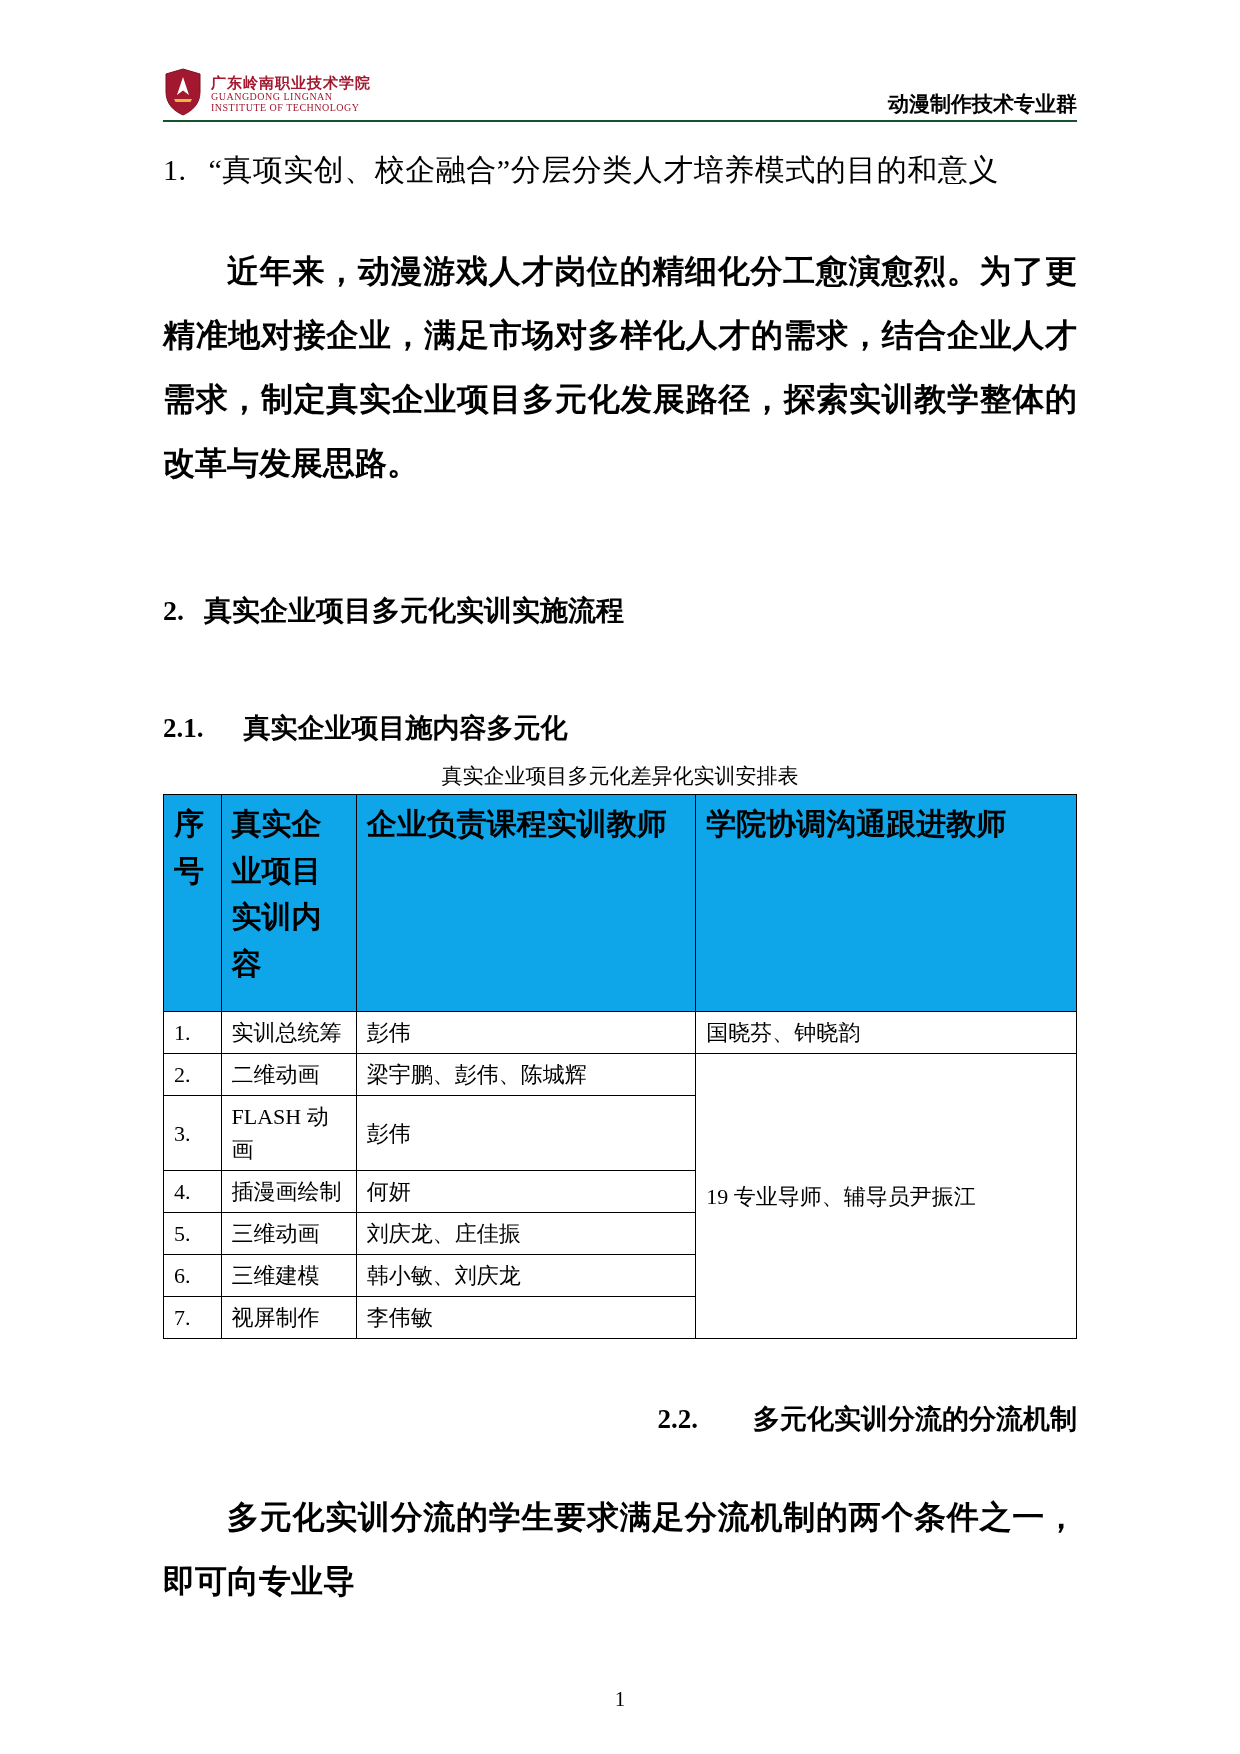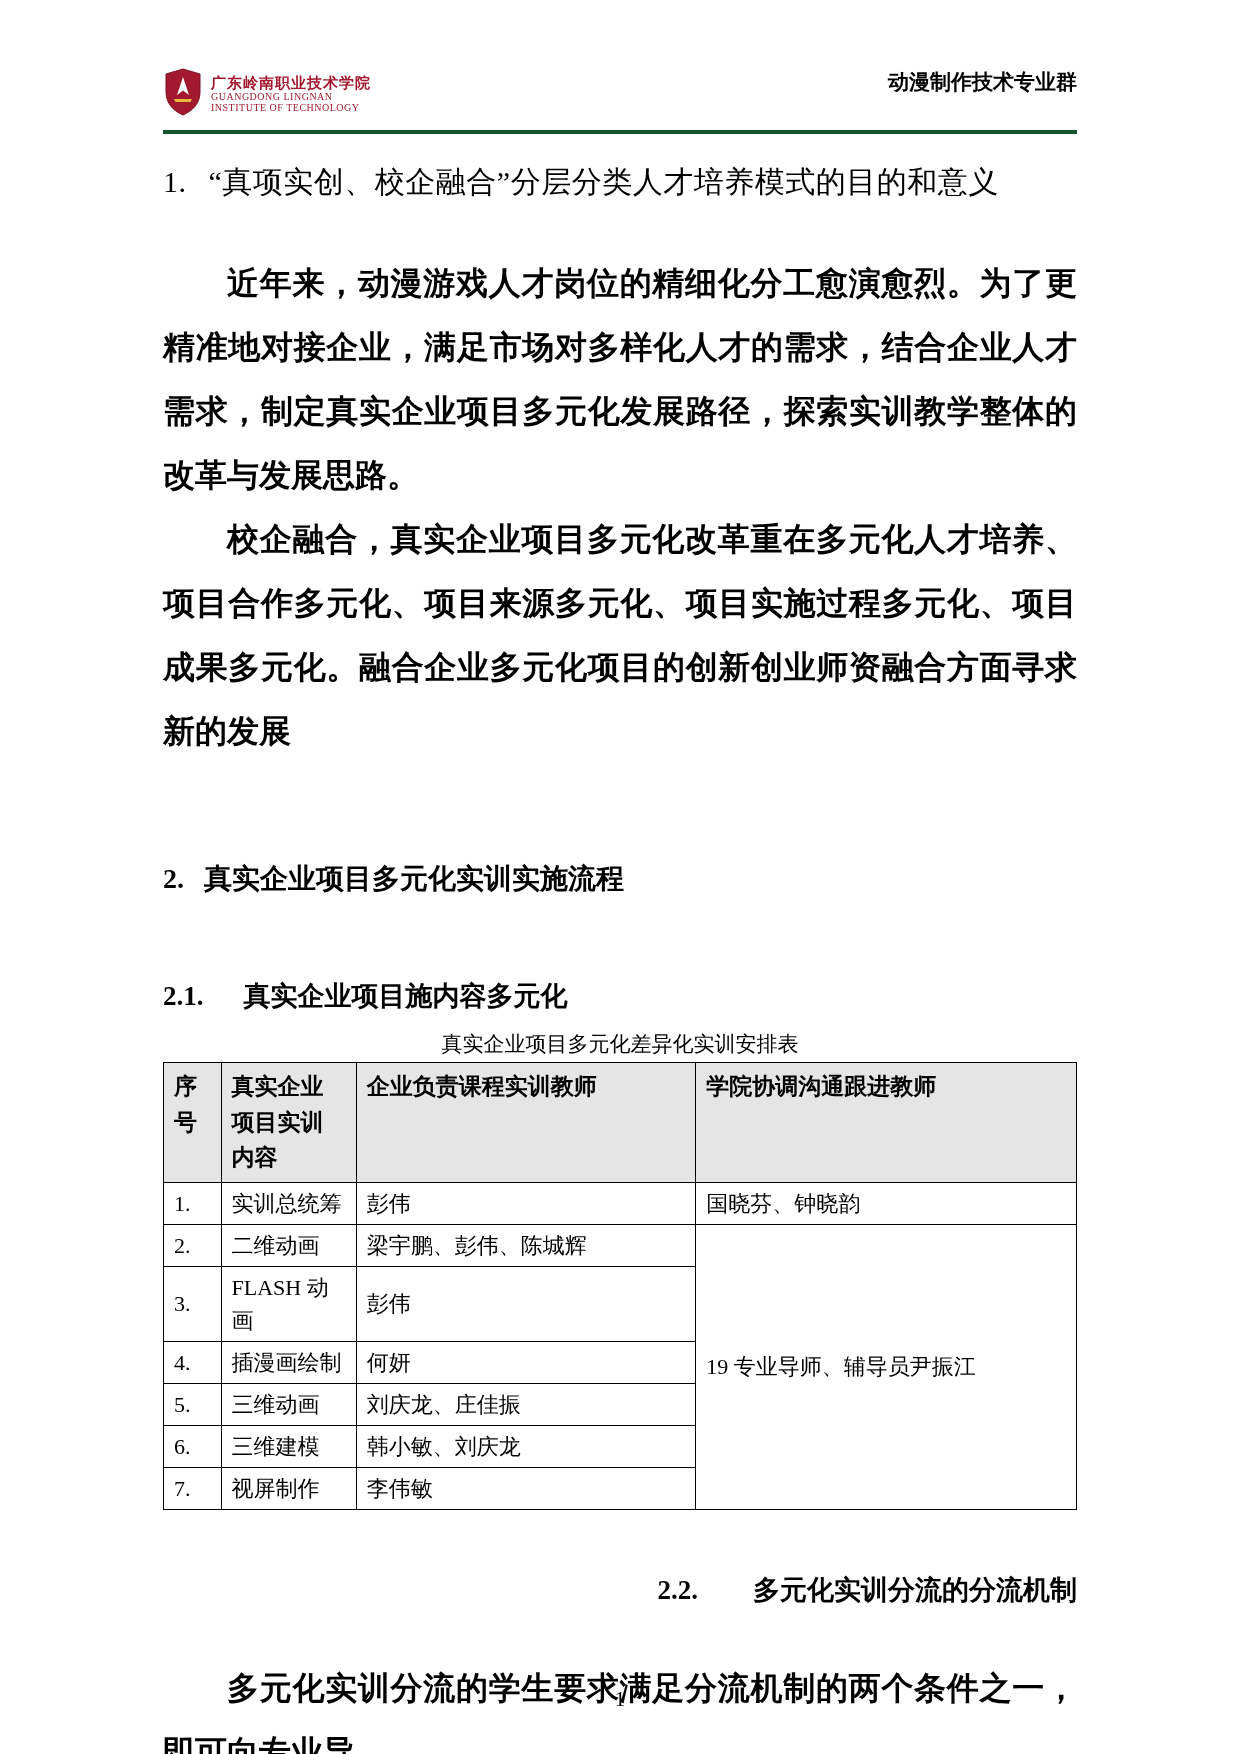"广东岭南职业技术学院" .doc-header { align-items: flex-start -> flex-end; border-bottom: 4px solid #14532d -> 2px solid #14532d; padding-bottom: 10px -> none }
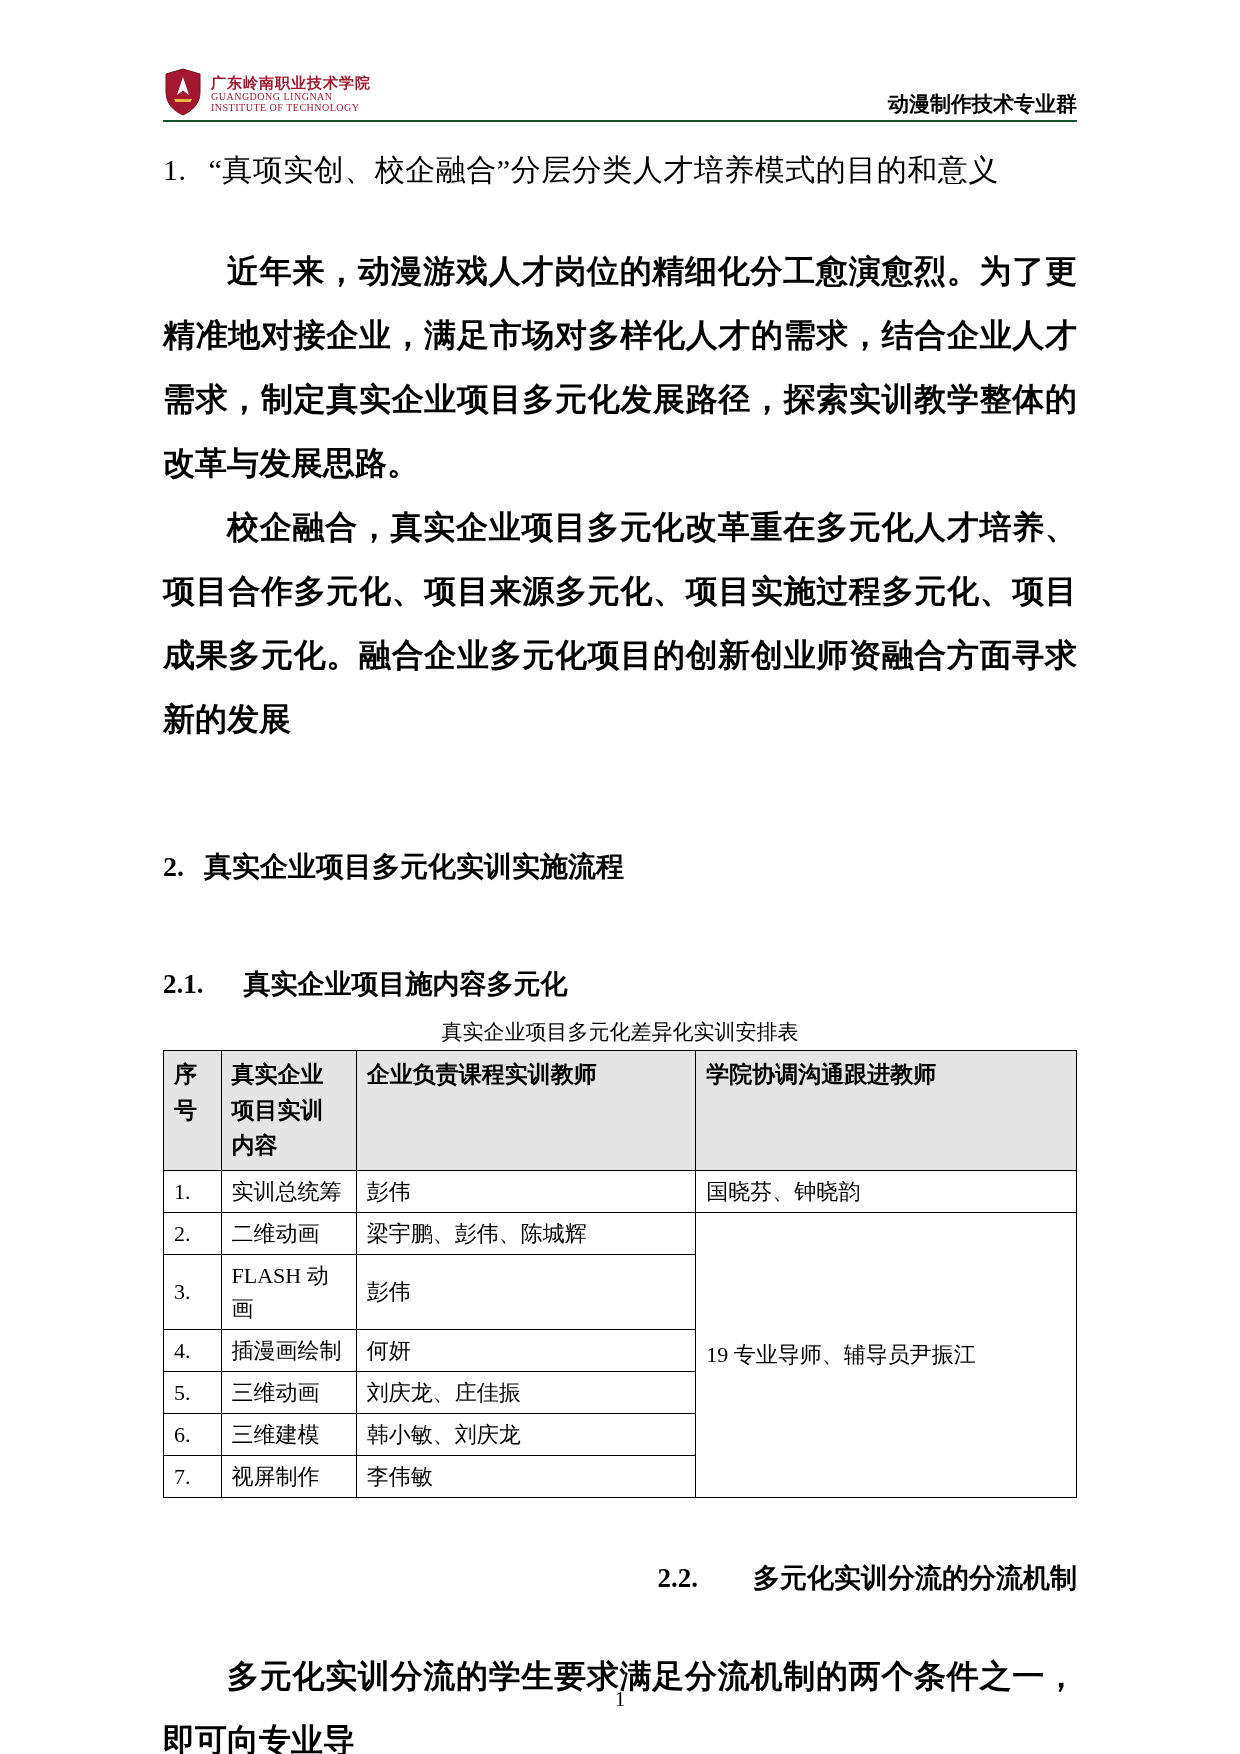"校企融合，真实企业项目多元化改革重在多元化人才培养、项目合作多元化、项目来源多元" p.para { html: <p>校企融合，真实企业项目多元化改革重在多元化人才培养、项目合作多元化、项目来源多元化、项目实施过程多元化、项目成果多元化。融合企业多元化项目的创新创业师资融合方面寻求新的发展</p> -> none }
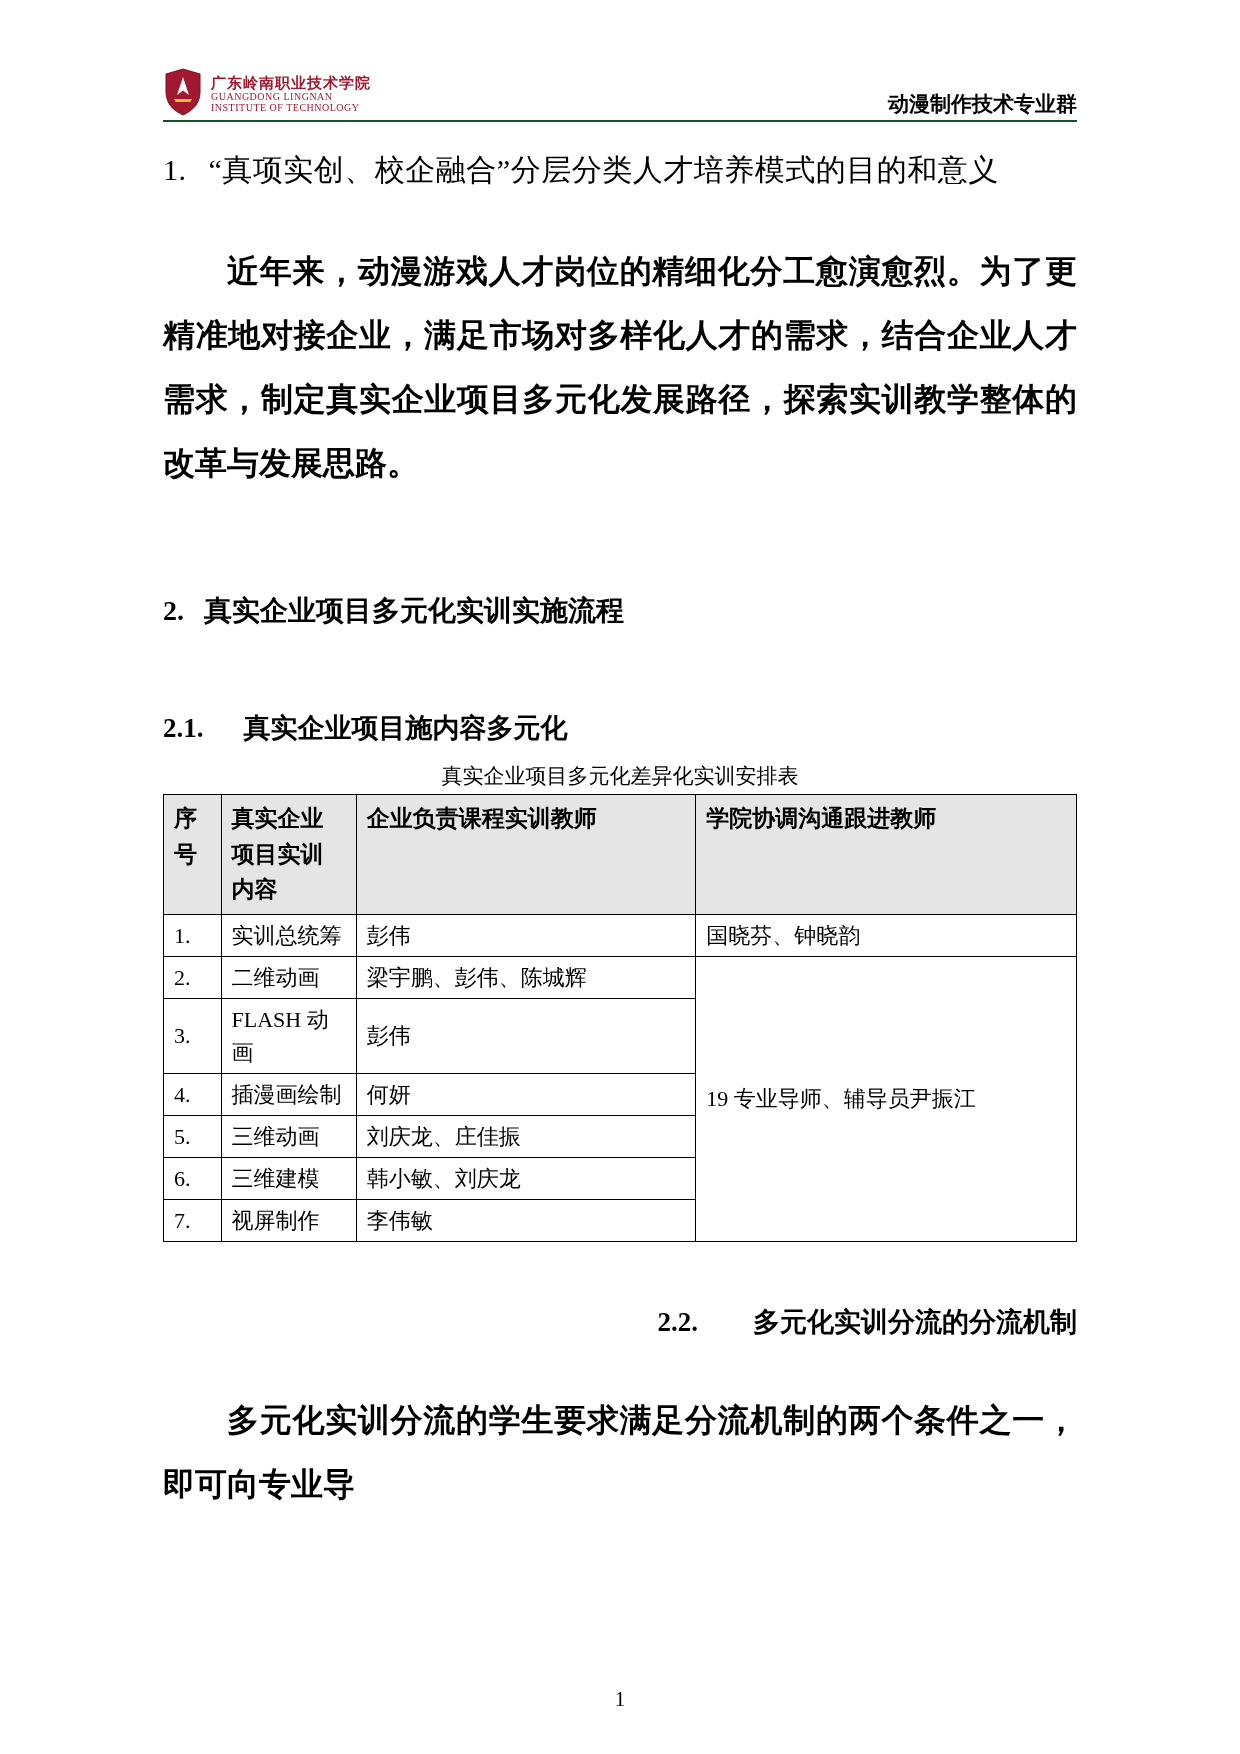"序号" table.training th { background: #e5e5e5 -> #0ea5e9; font-size: 23px -> 30px; padding-bottom: 6px -> 24px }
